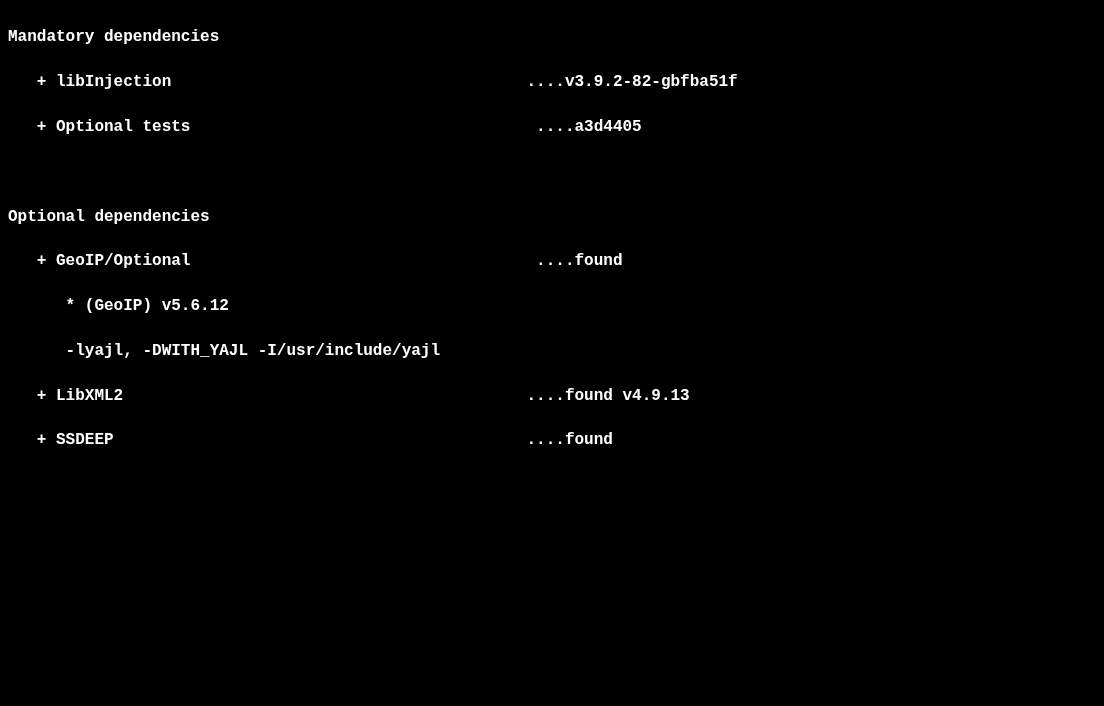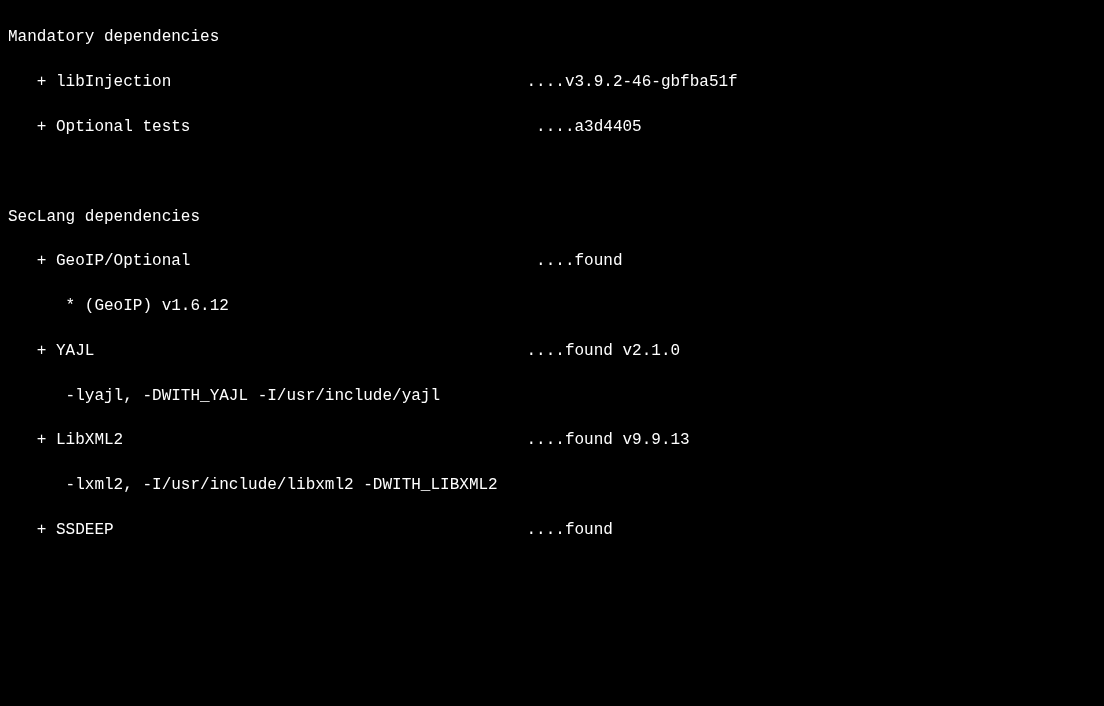"Mandatory dependencies" .line { font-weight: none -> bold }
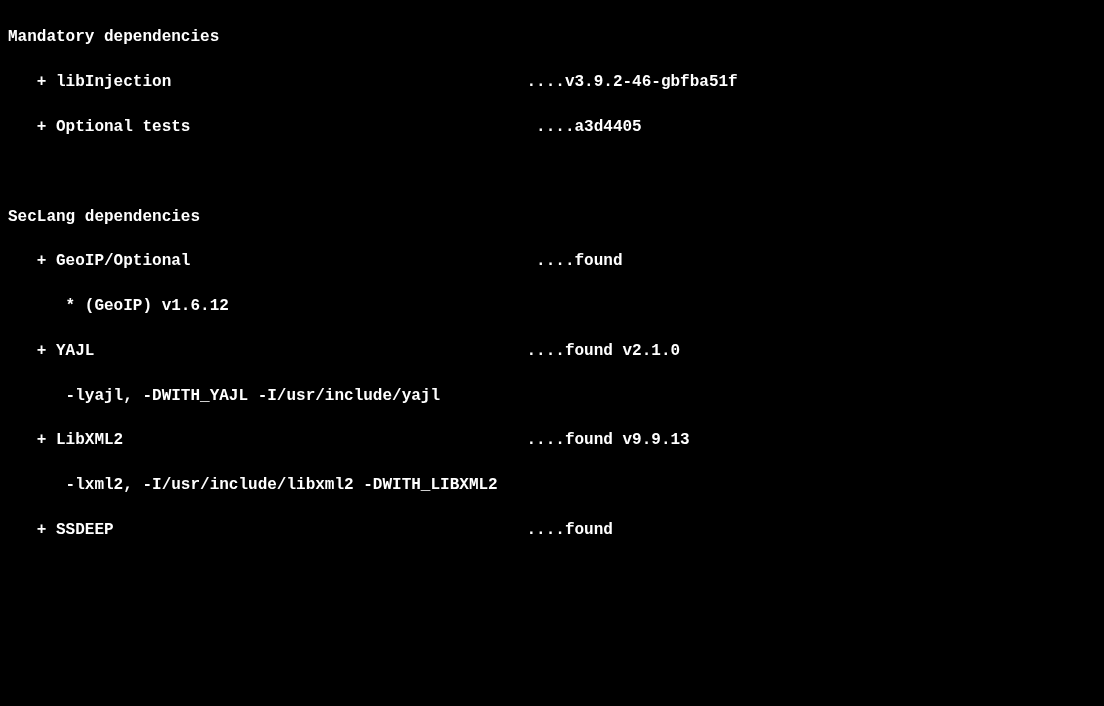"+ libInjection ....v3.9.2-46-gbfba51f" span.line { text: ....v3.9.2-46-gbfba51f -> ....v3.9.2-82-gbfba51f }
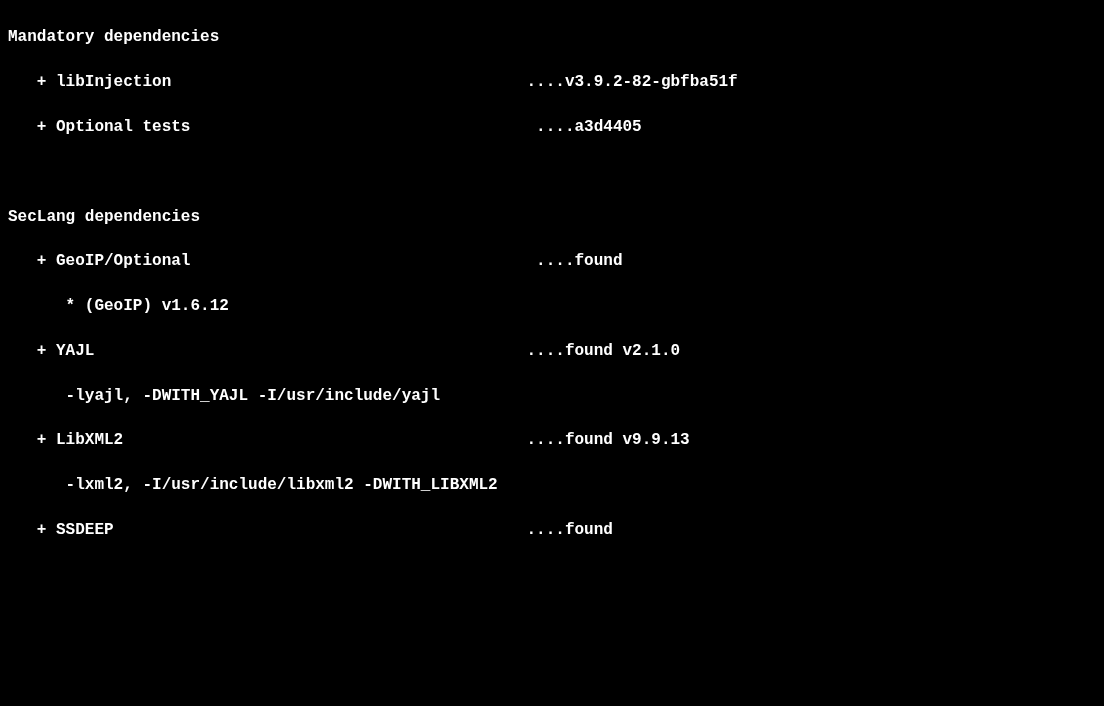"SecLang dependencies" span.line { text: SecLang -> Optional }
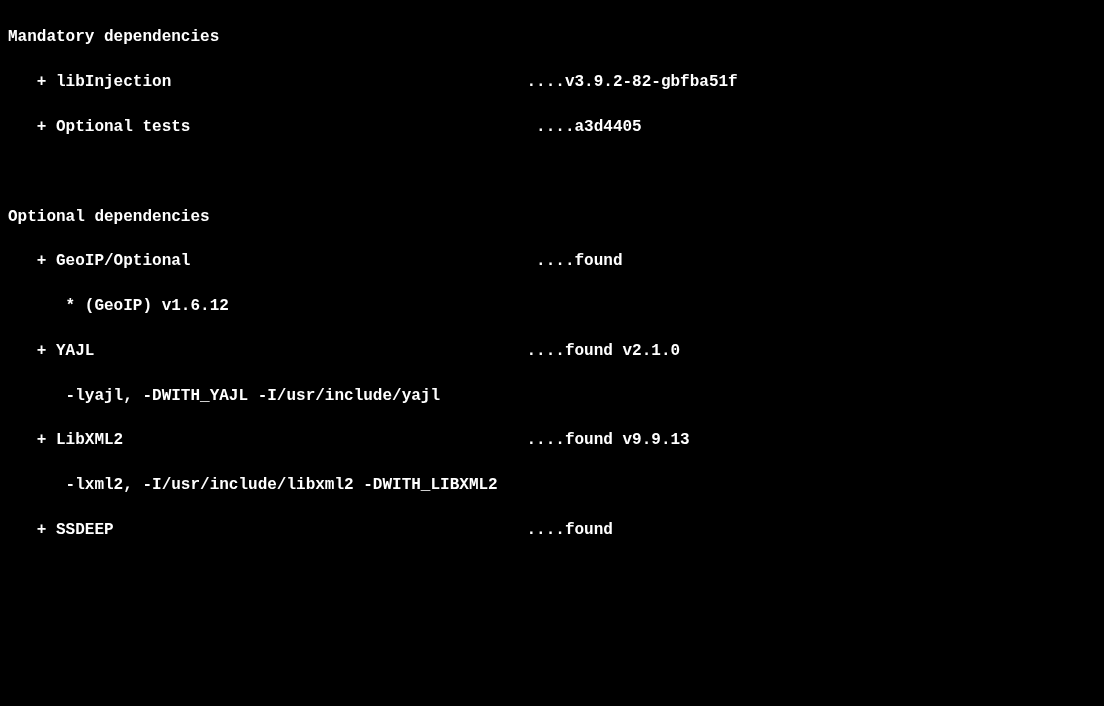"* (GeoIP) v1.6.12" span.line { text: v1.6.12 -> v5.6.12 }
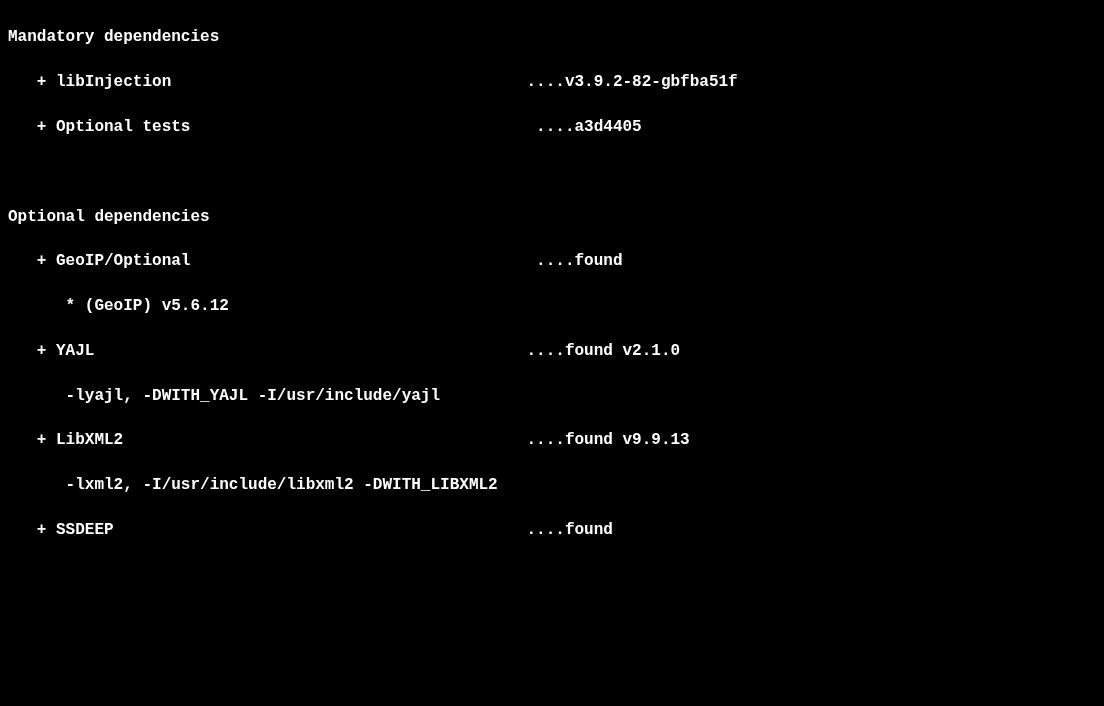"+ YAJL ....found v2.1.0" span.line { html: <span> + YAJL ....found v2.1.0</span> -> none }
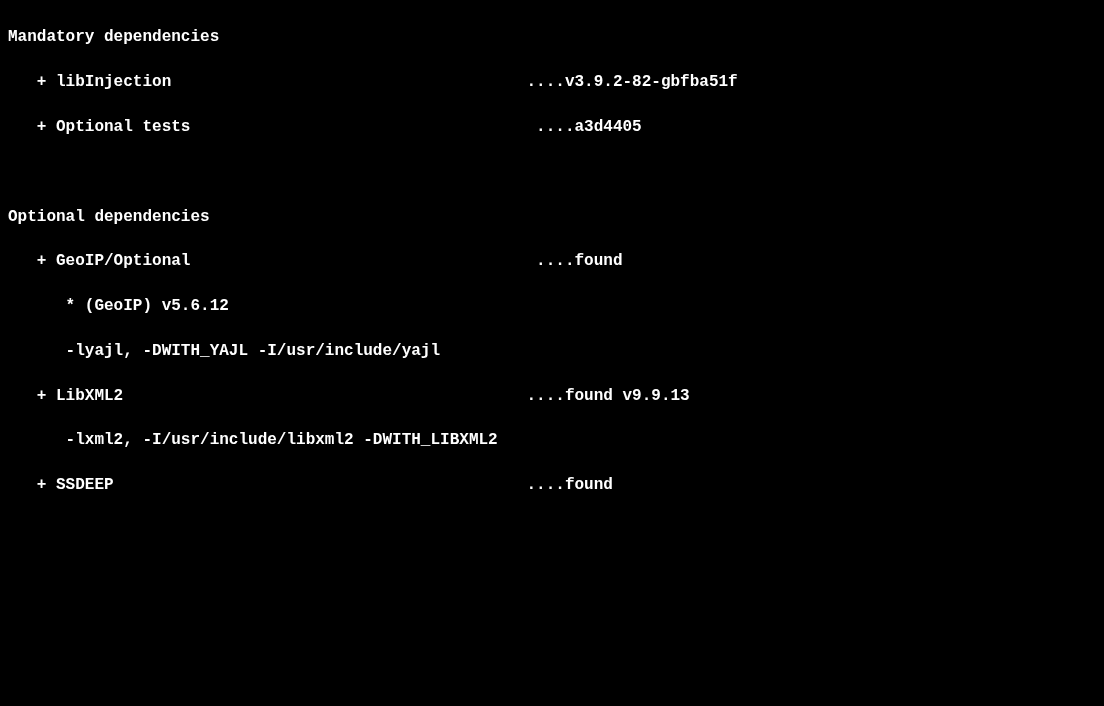"+ LibXML2 ....found v9.9.13" span.line { text: v9.9.13 -> v4.9.13 }
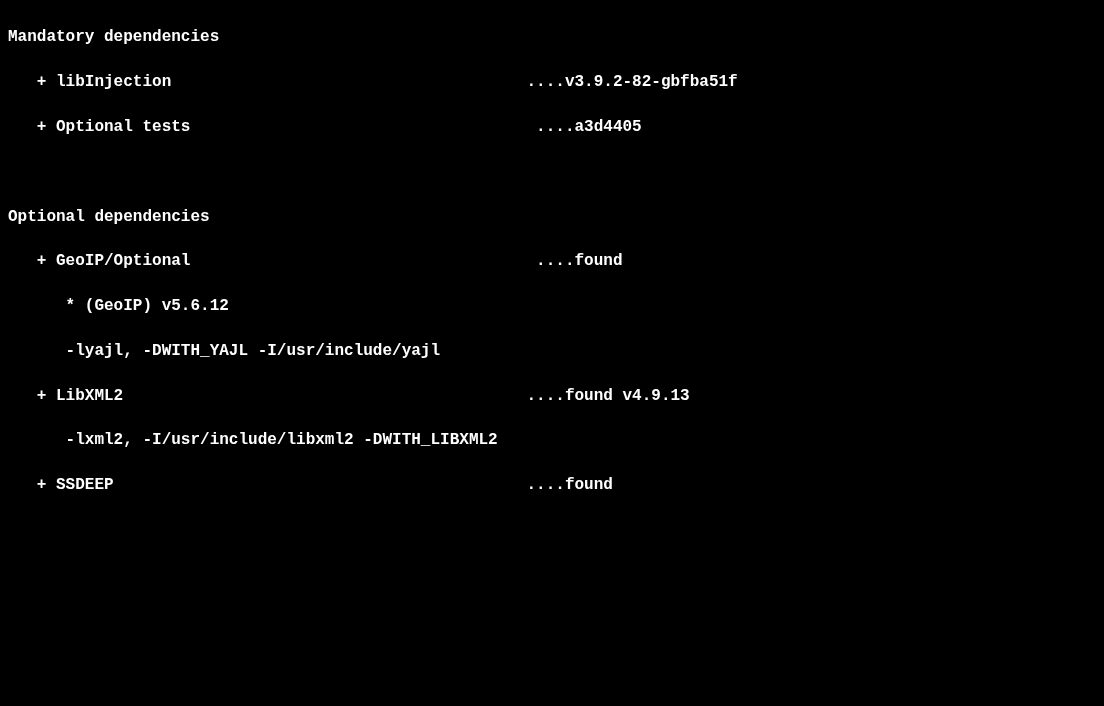"-lxml2, -I/usr/include/libxml2" span.line { html: <span> -lxml2, -I/usr/include/libxml2 -DWITH_LIBXML2</span> -> none }
